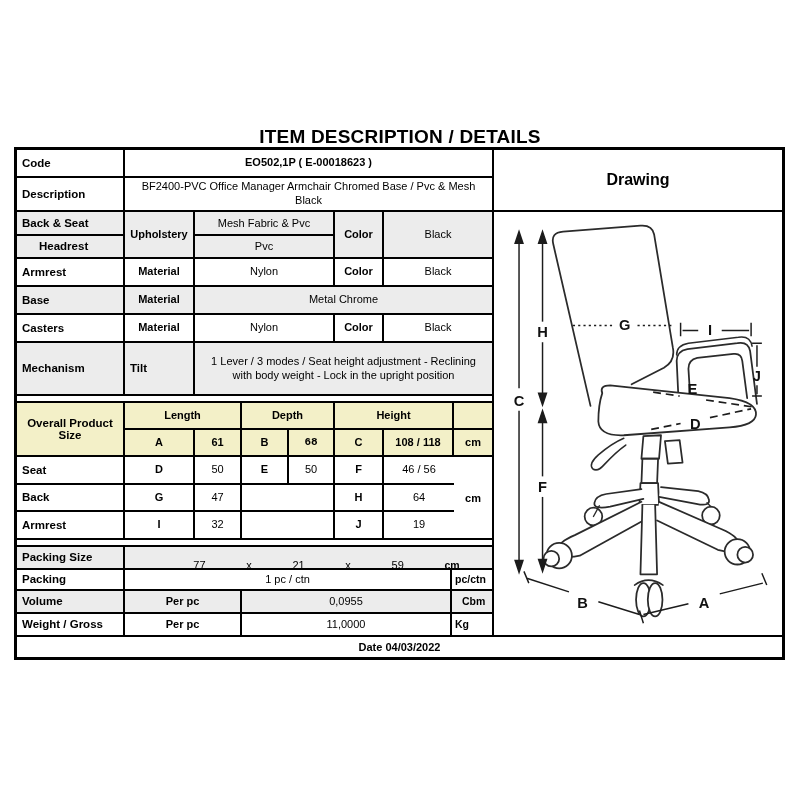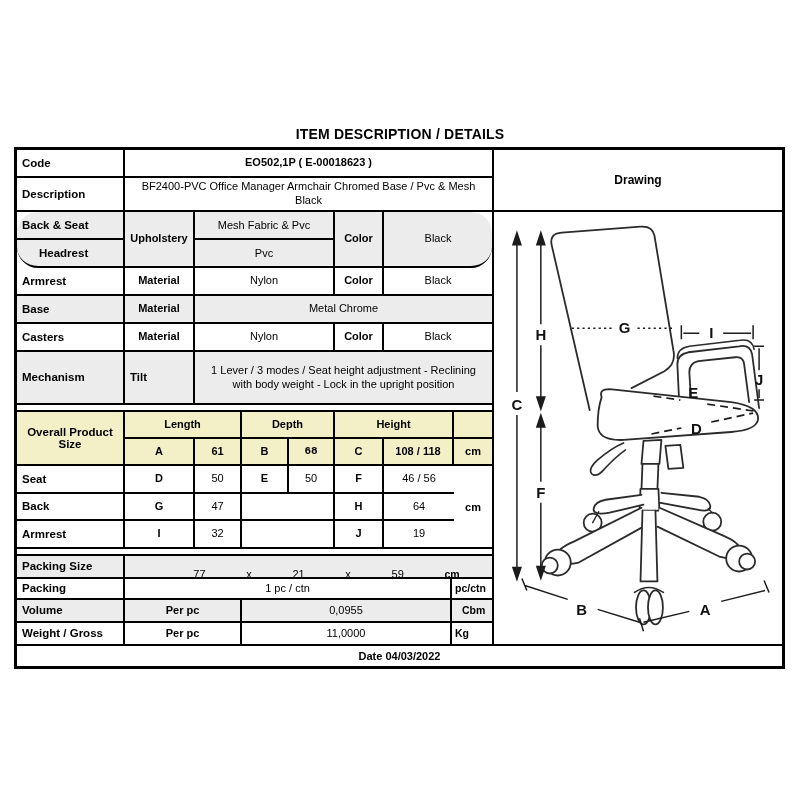"ITEM DESCRIPTION / DETAILS" .page-title { font-size: 14px -> 19px }
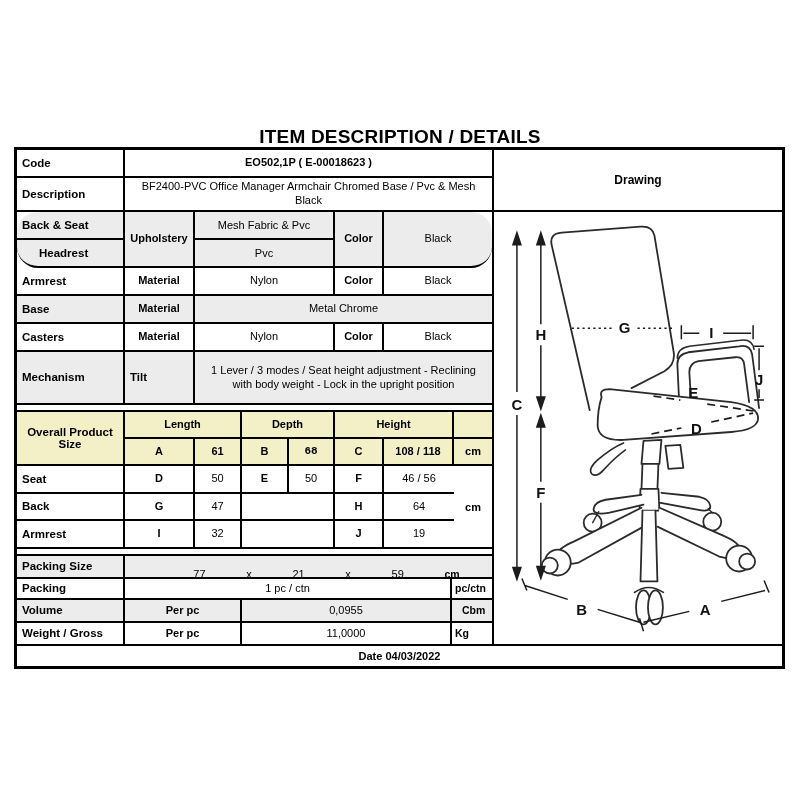"Drawing" .drawing-header { font-size: 12px -> 16px }
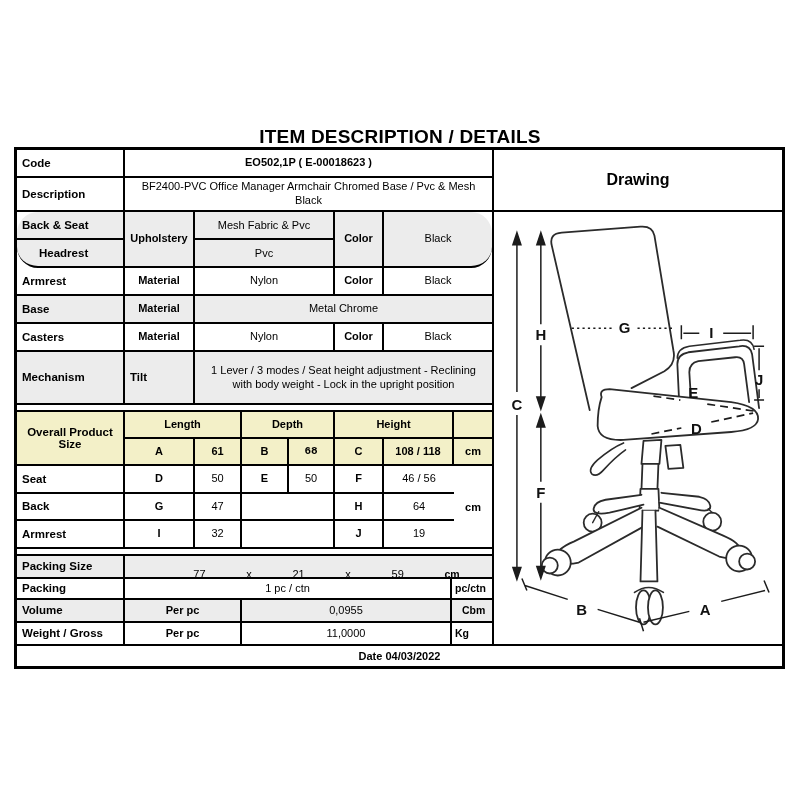"Back & Seat" div.band { border-radius: 21px -> none; height: 56px -> 47px }
